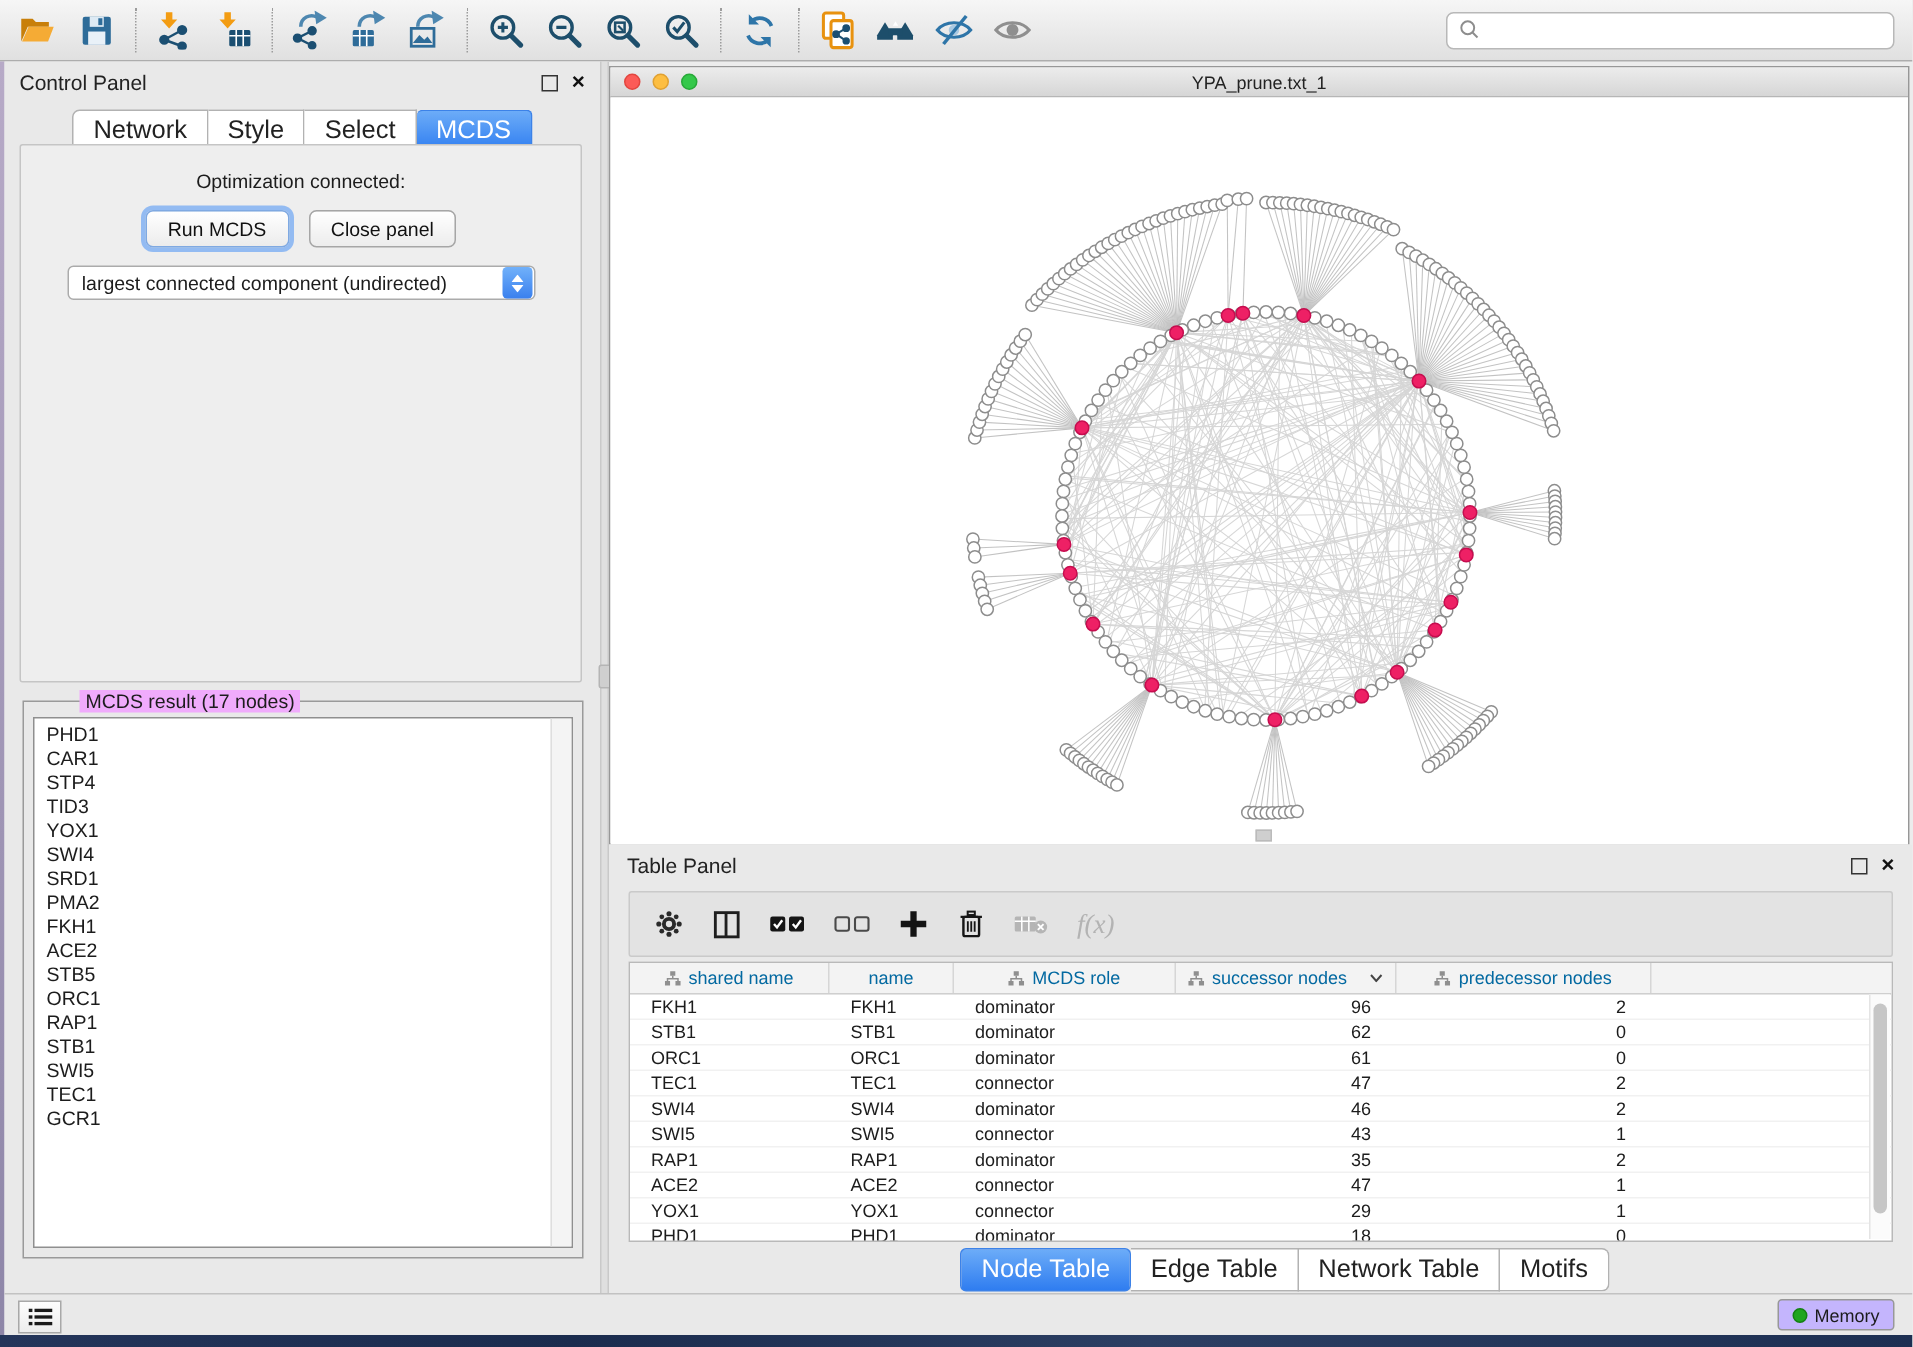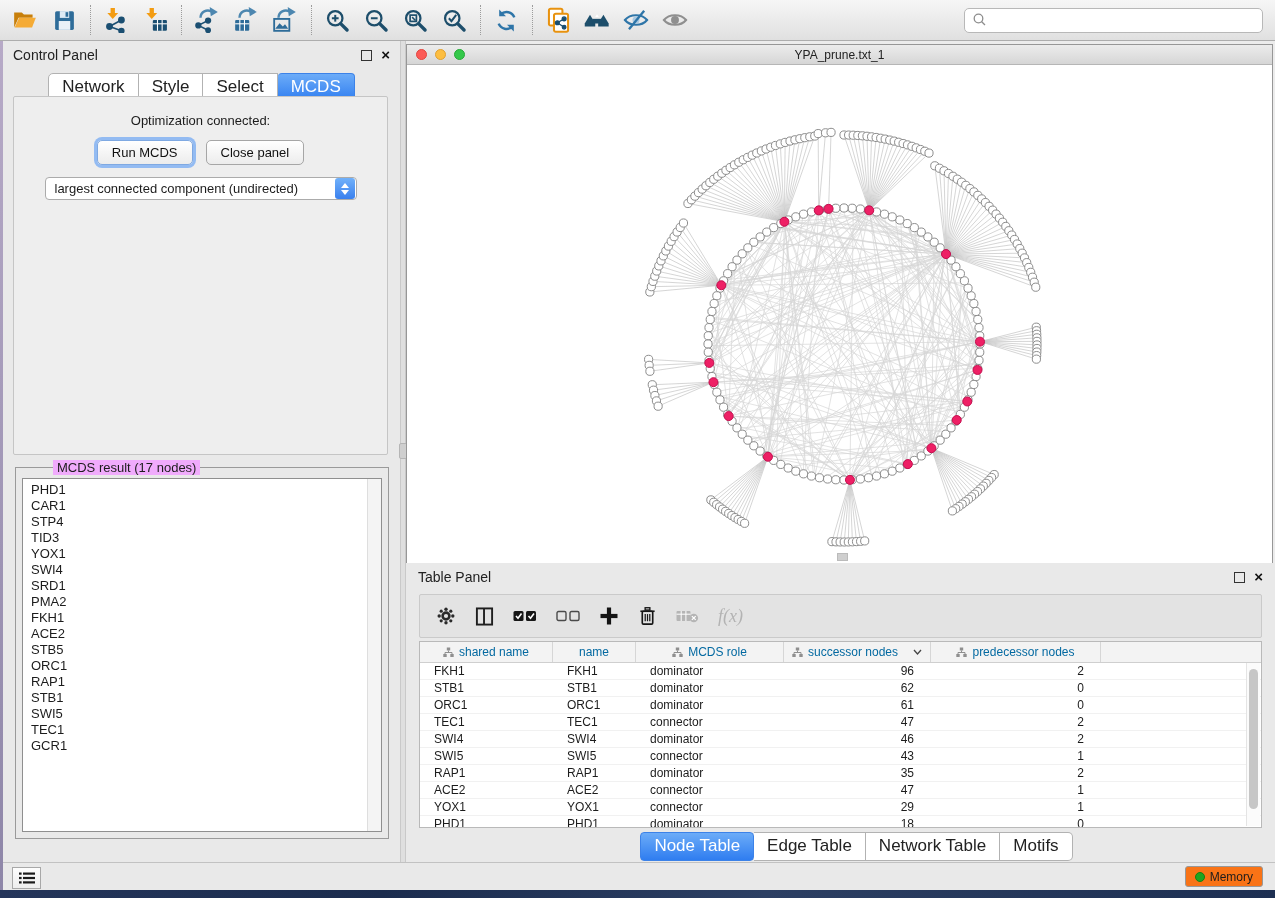"Memory" #memory-button { background: #f97316 -> #c4b5fd }
